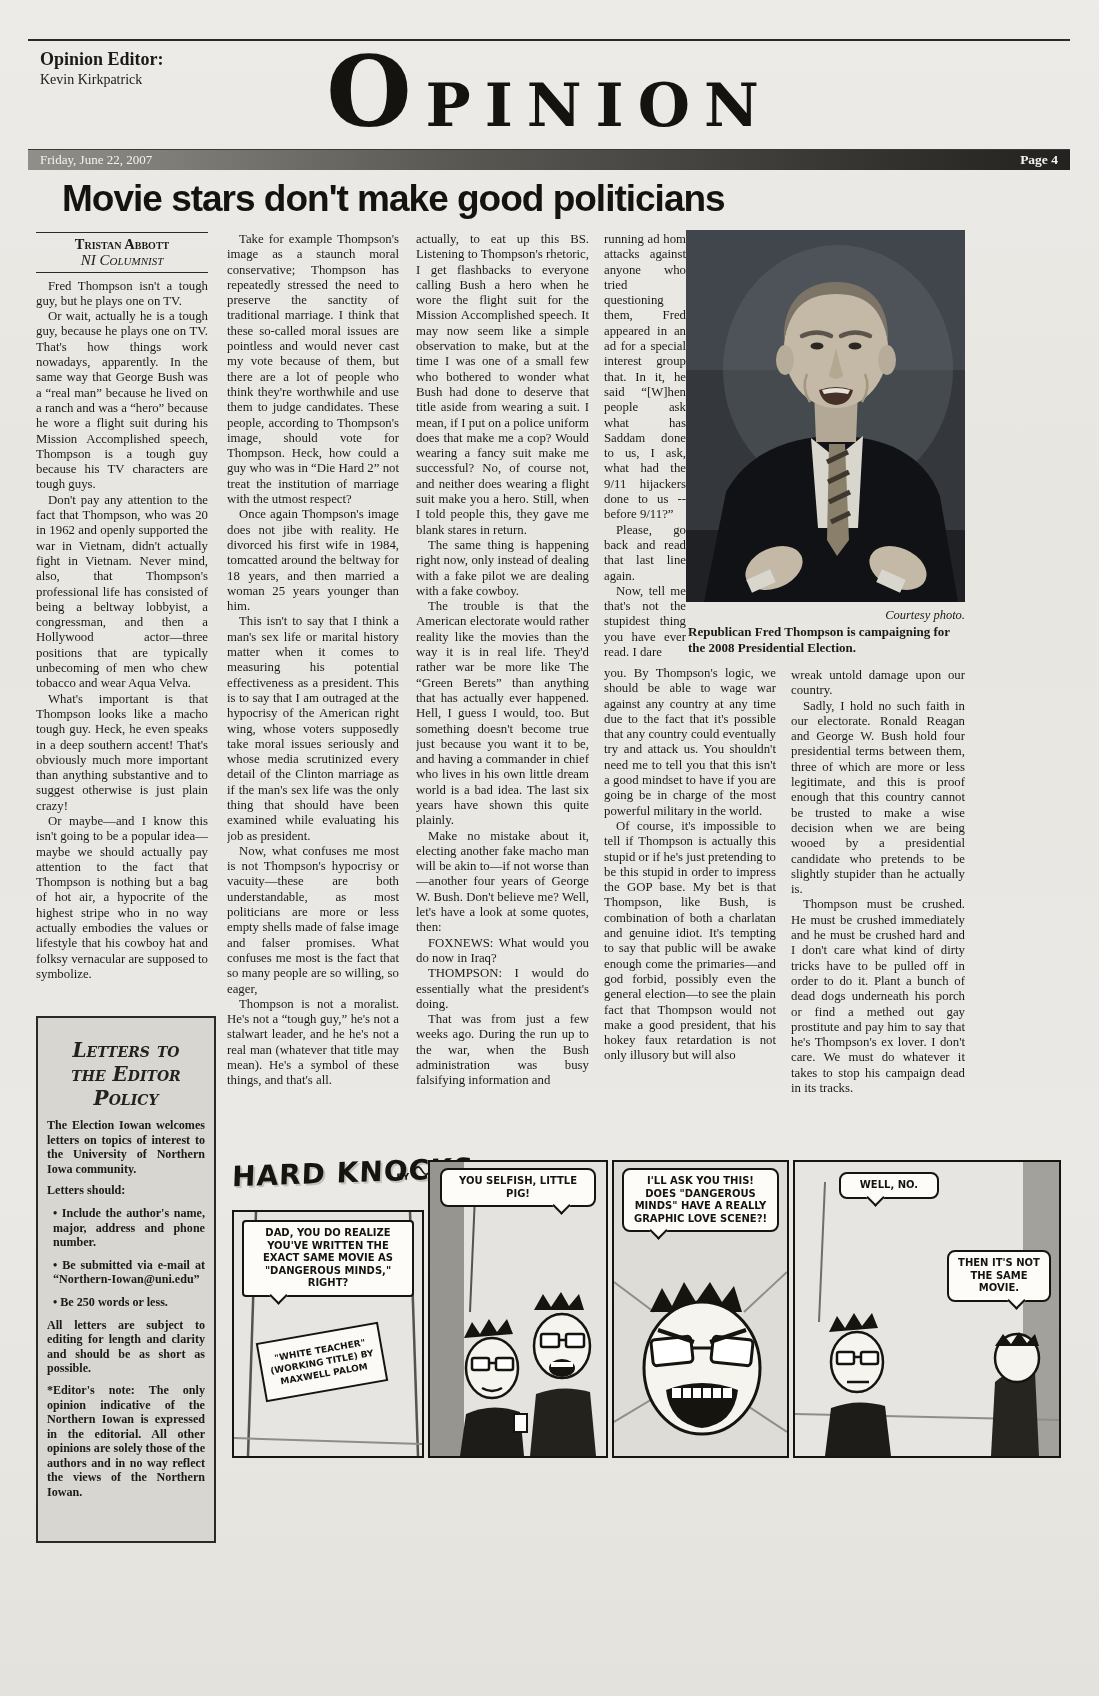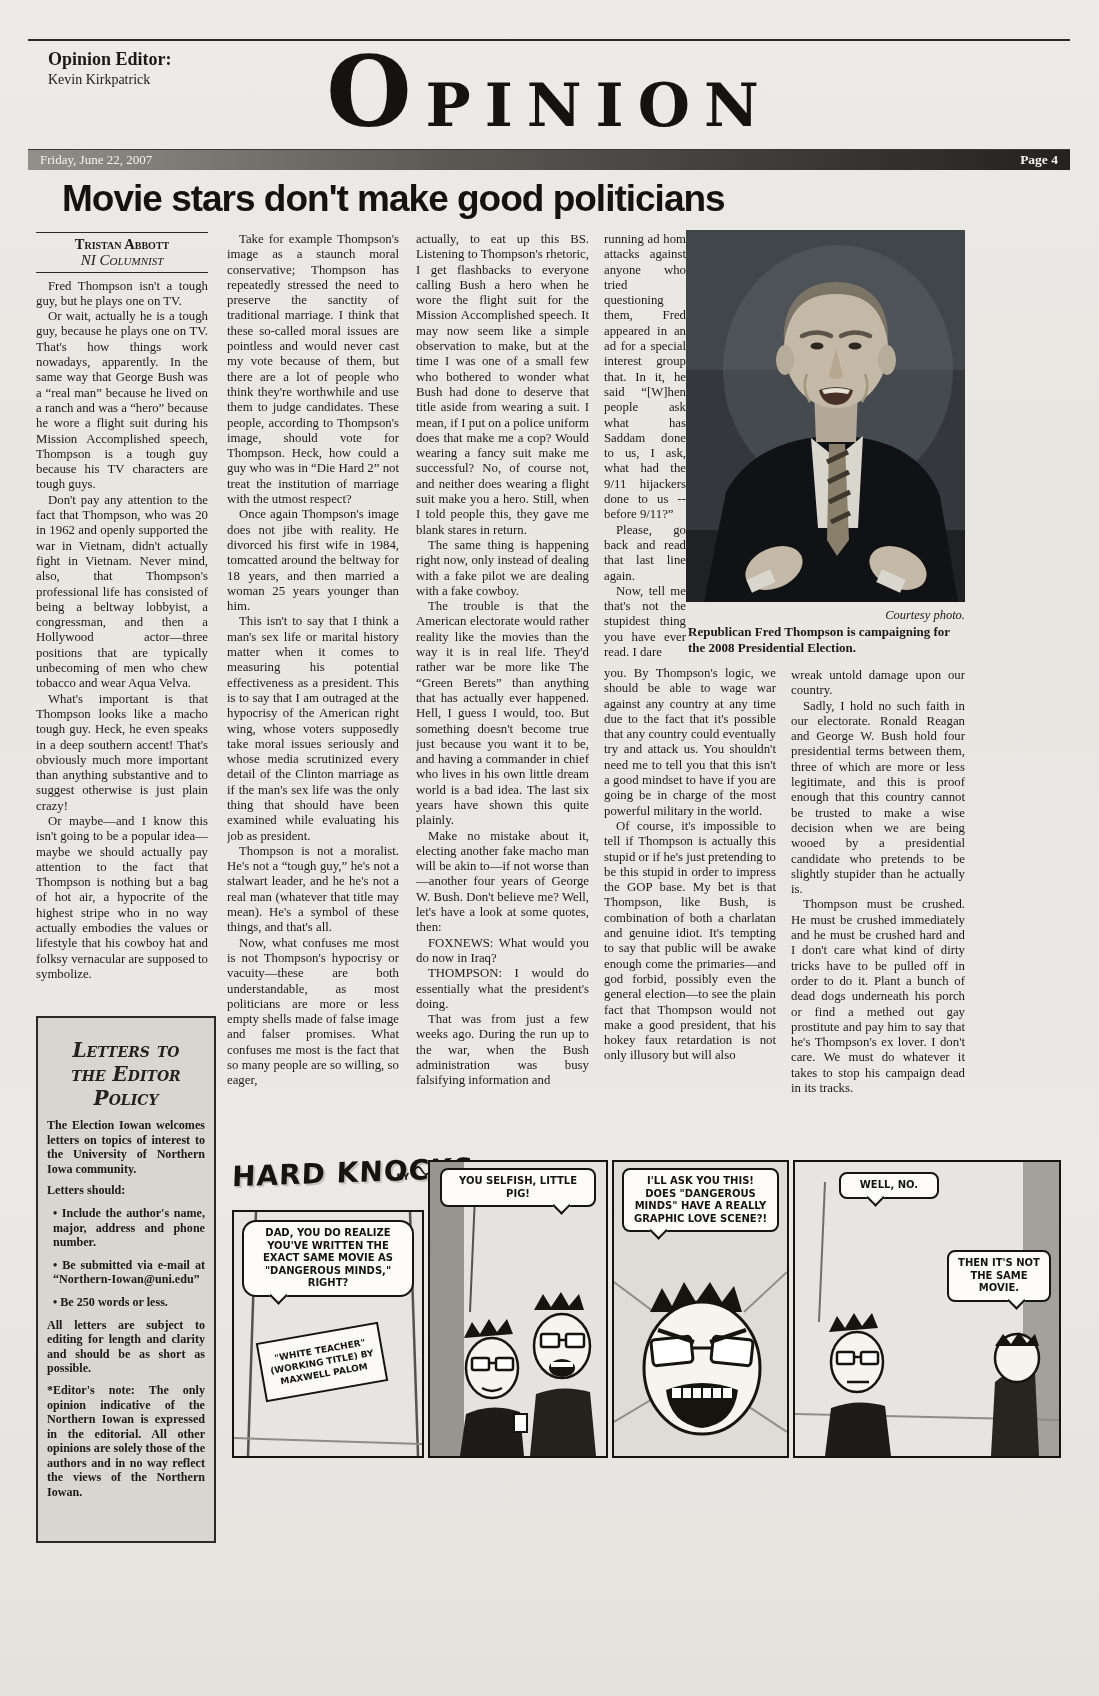"Opinion Editor:" .editor-block { left: 48px -> 40px }
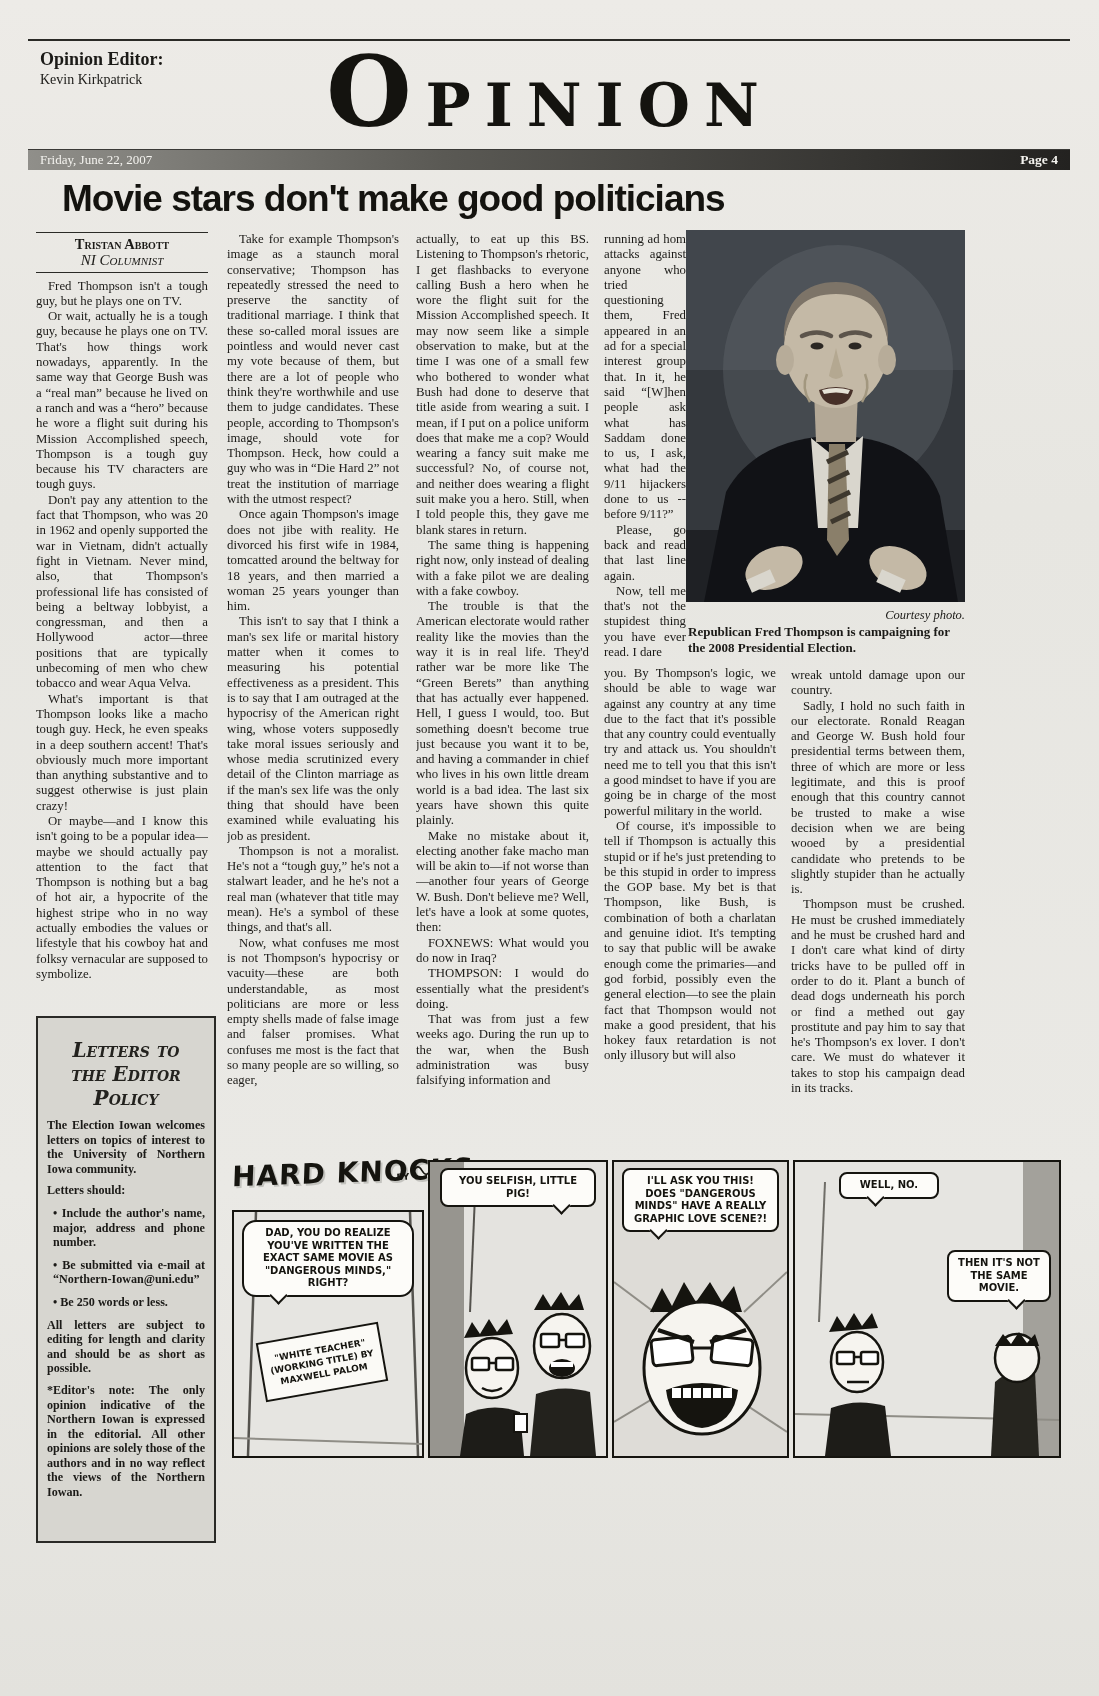"Thompson is not a moralist." p { order: before "Now, what confuses me most" -> after "Now, what confuses me most" }
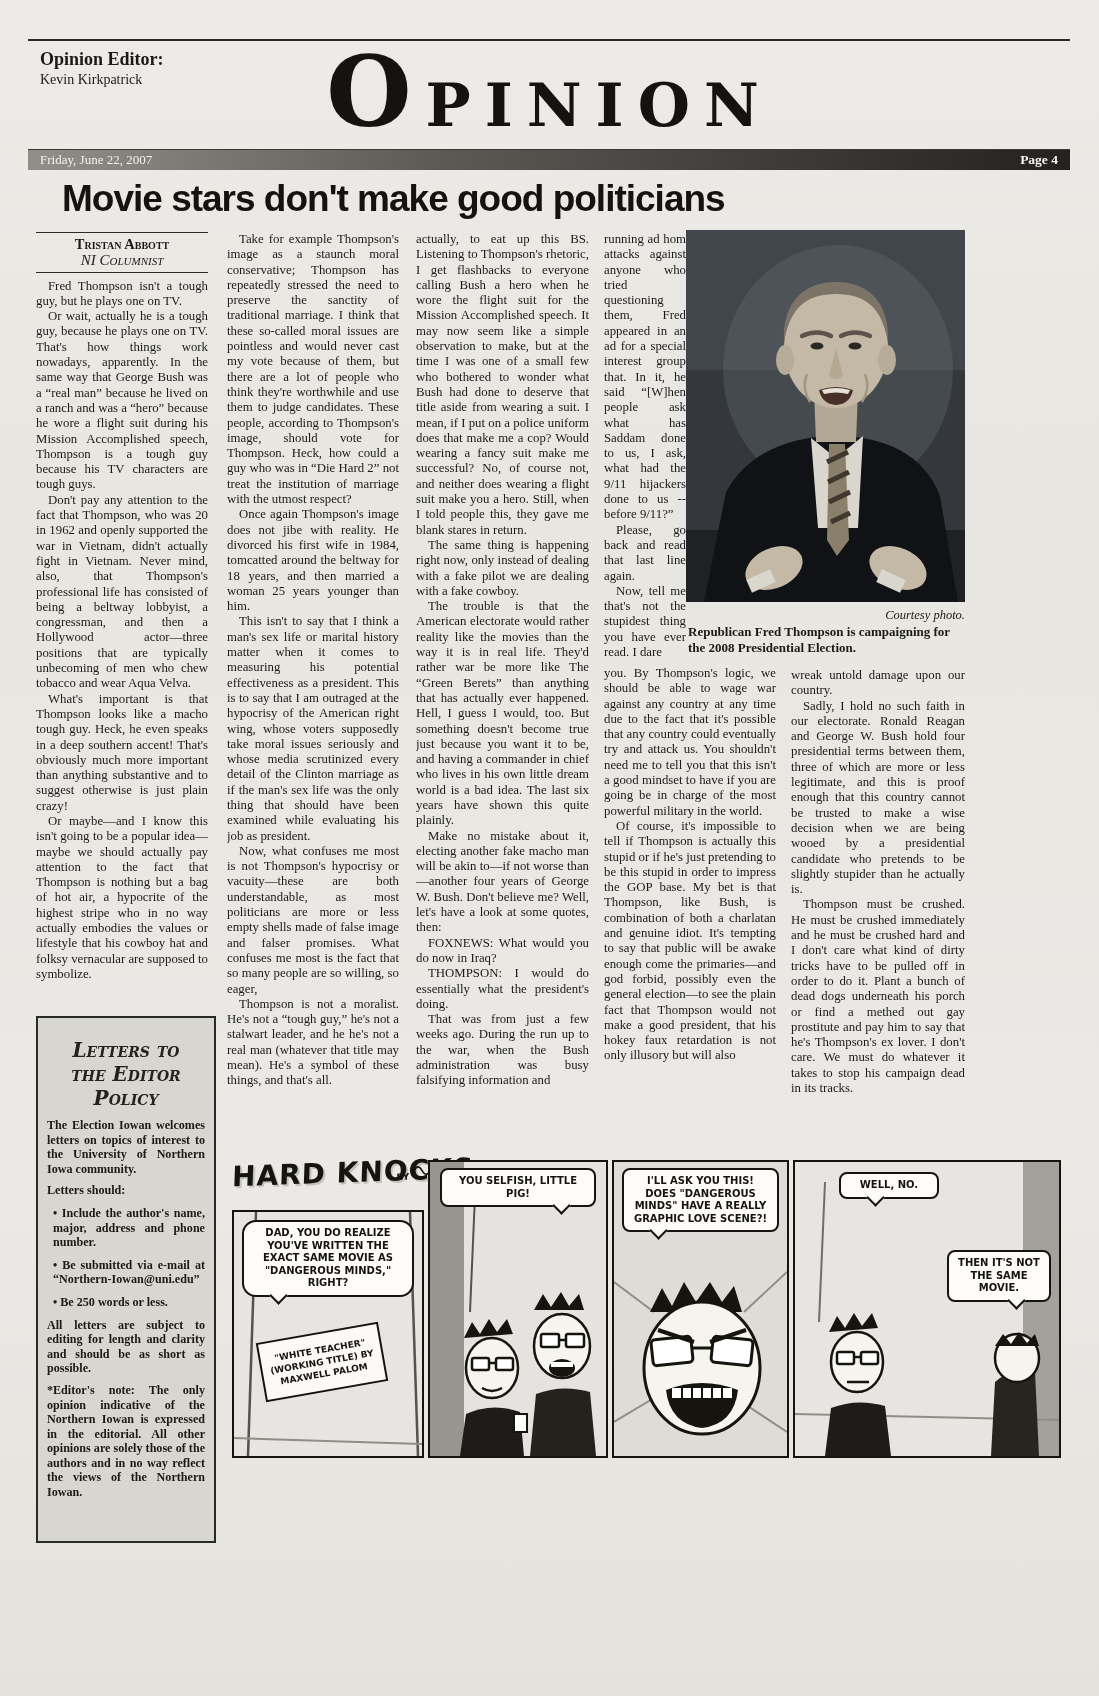"DAD, YOU DO REALIZE YOU'VE" #p1-bubble { border-radius: 14px -> 4px }
